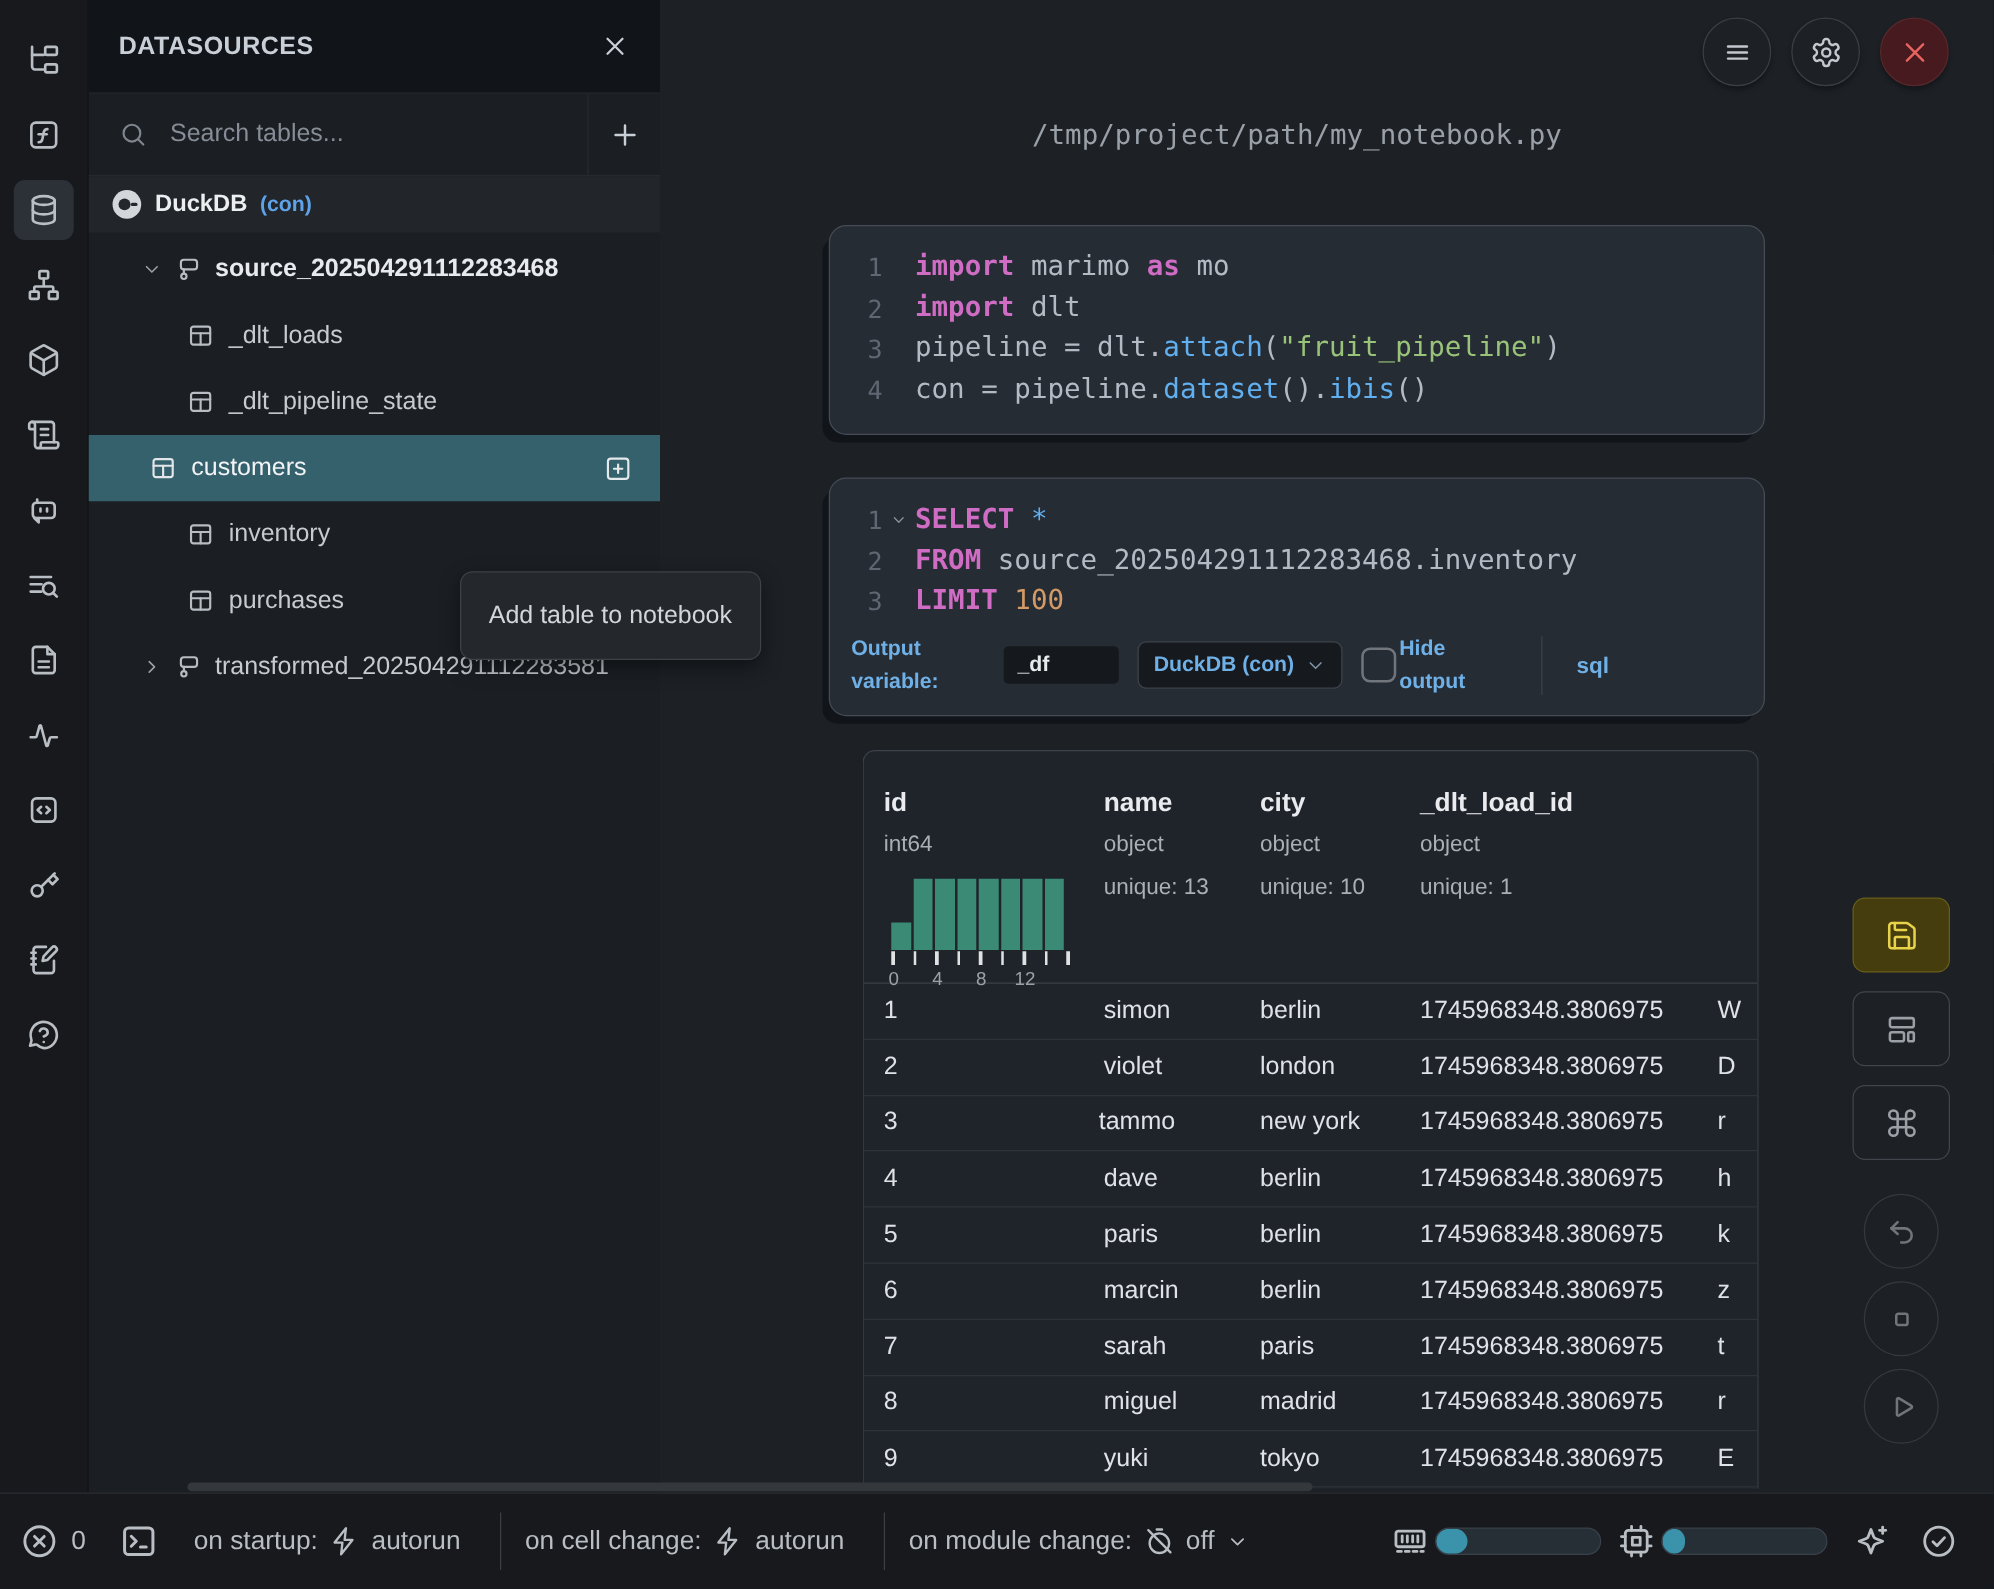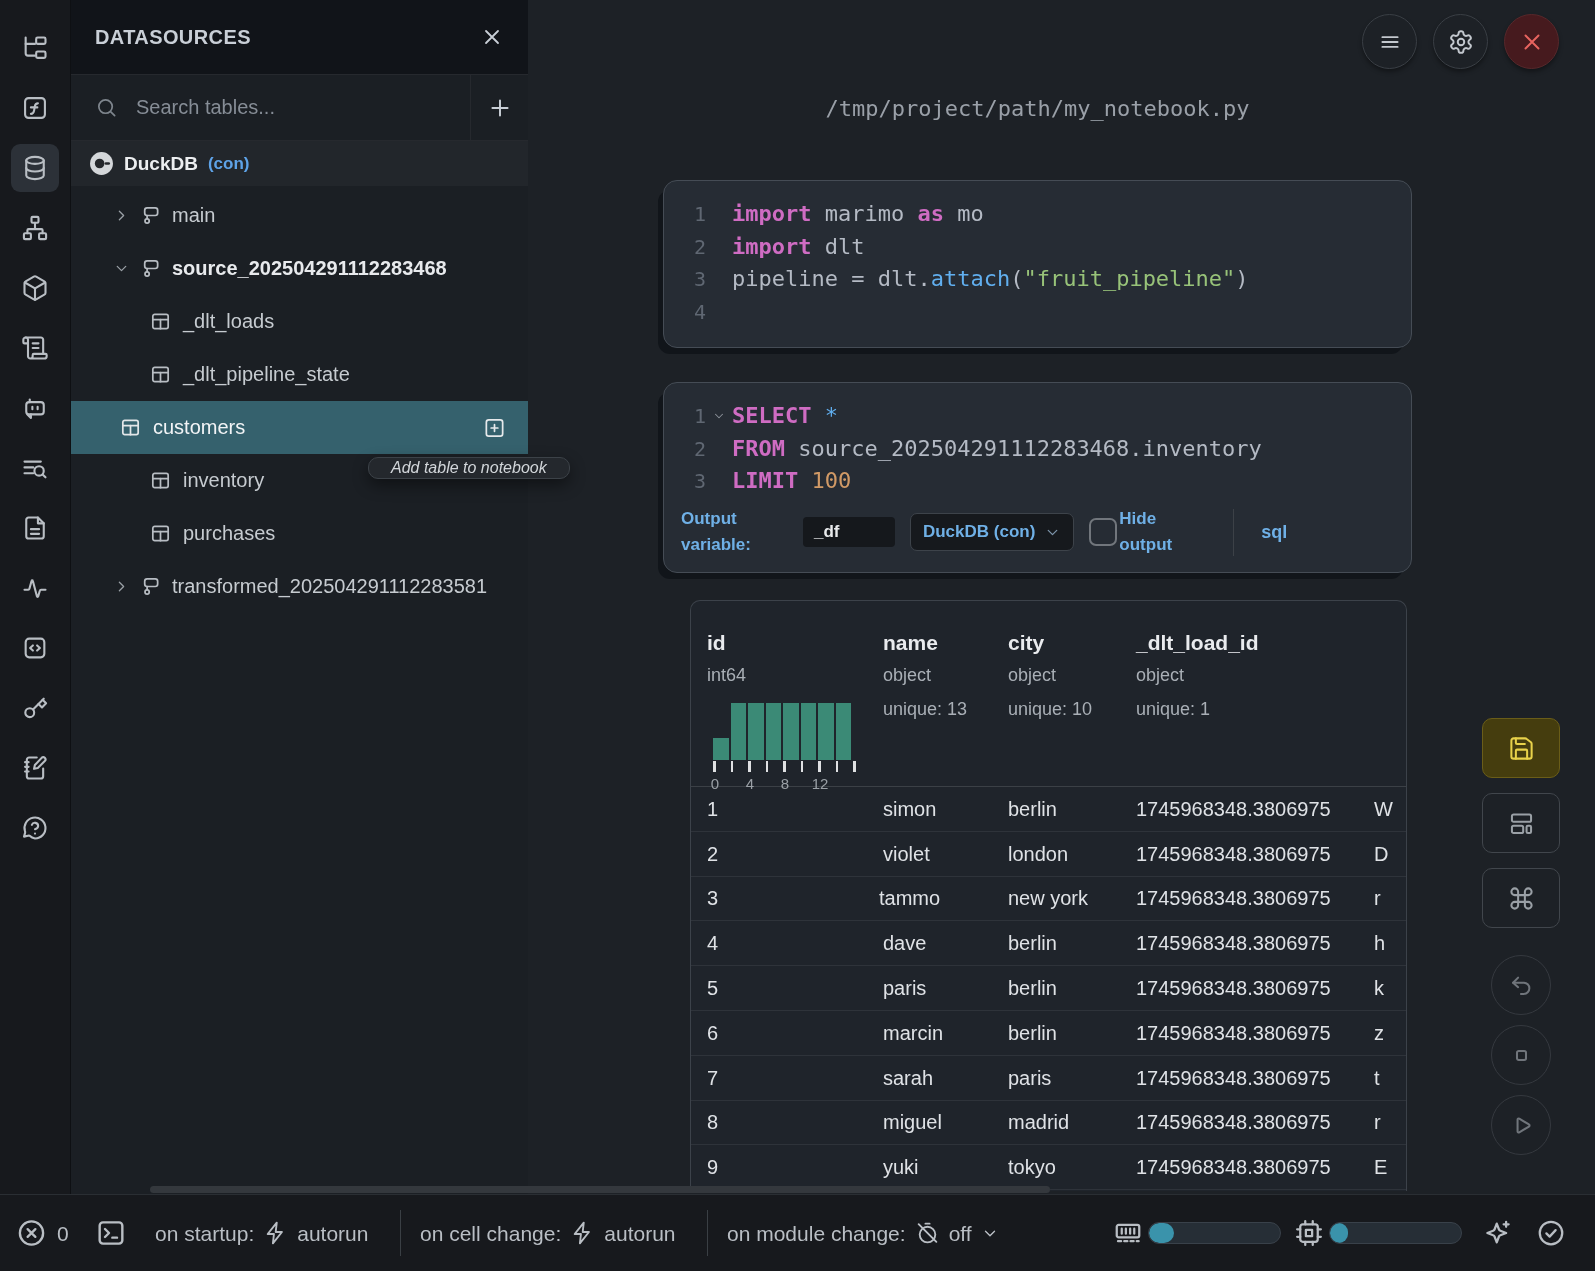"main" div.tree-row { html: <div> <span> <svg> <path></path> </svg> </span> <span> <svg> <rect></rect> <path></path> <circle></circle> </svg> </span> <span>main</span> </div> -> none }
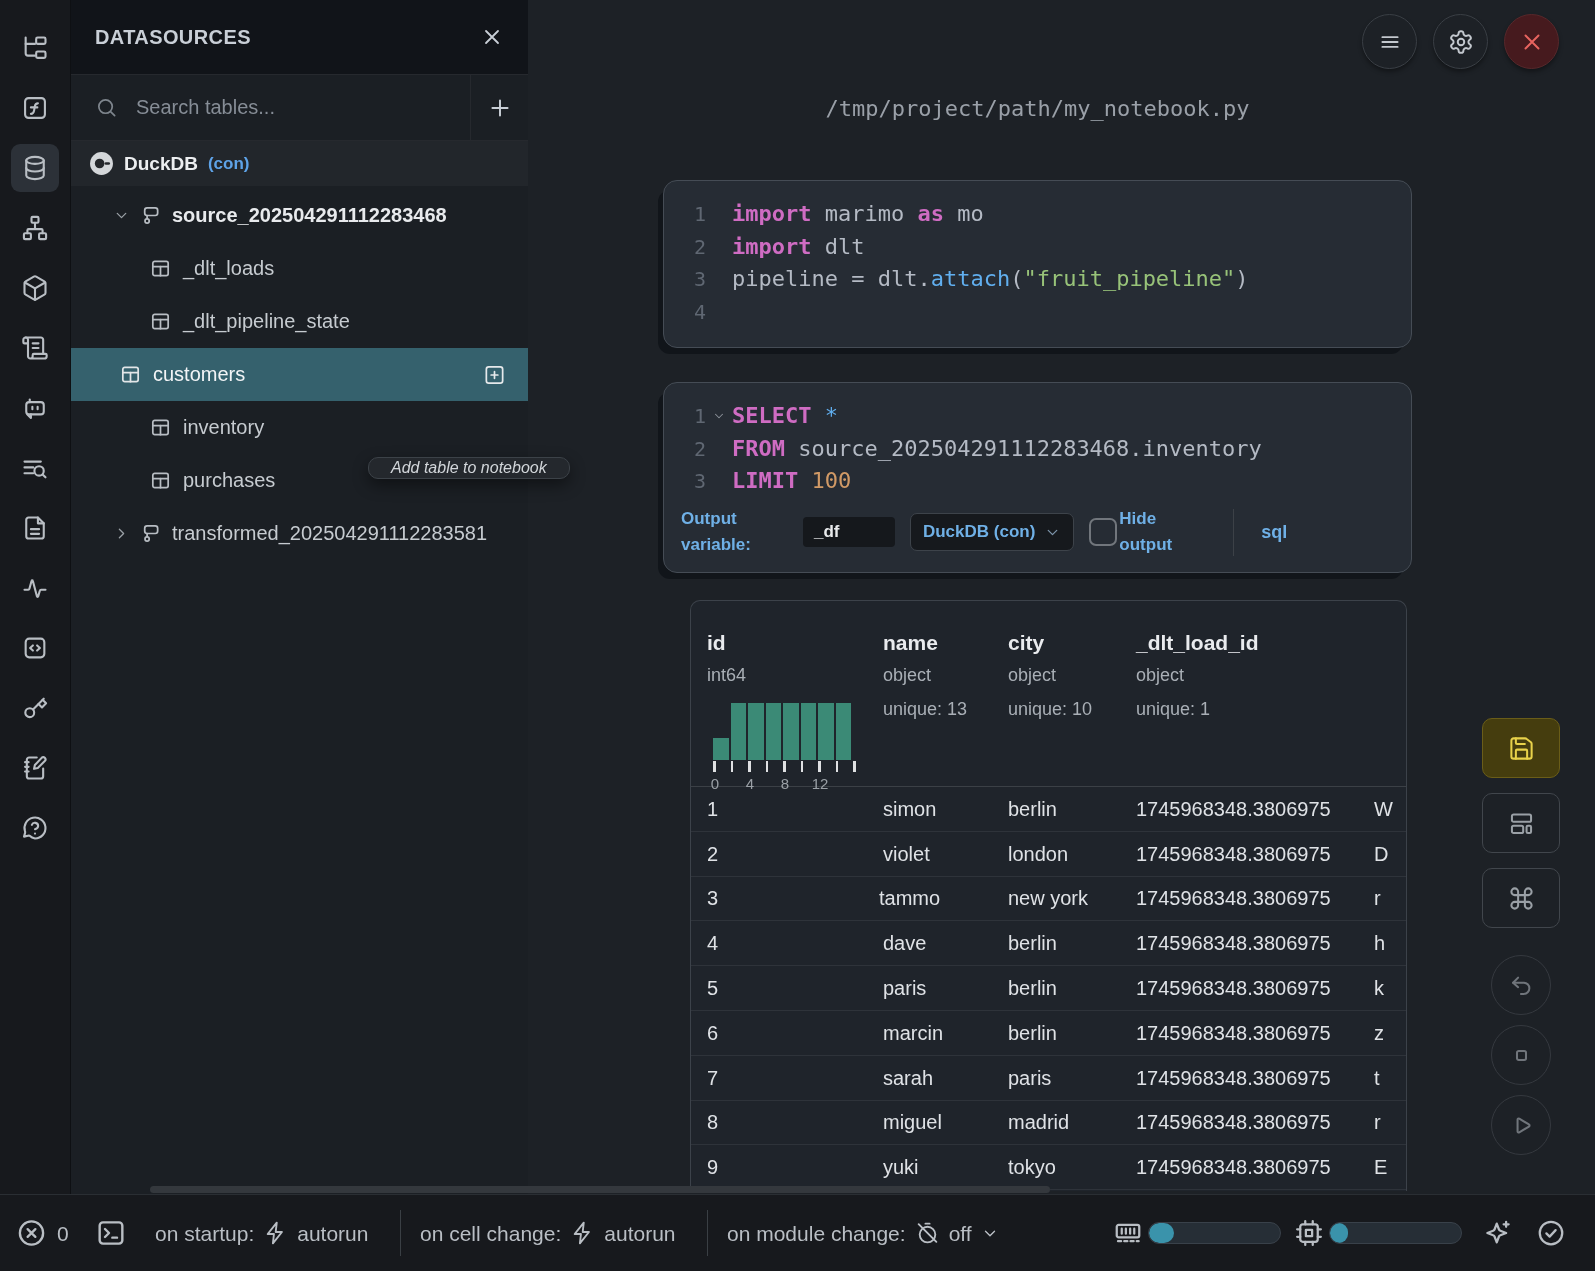"con = pipeline.dataset().ibis()" span.tok { html: none -> <span><span>con = pipeline.</span><span>dataset</span><span>().</span><span>ibis</span><span>()</span></span> }
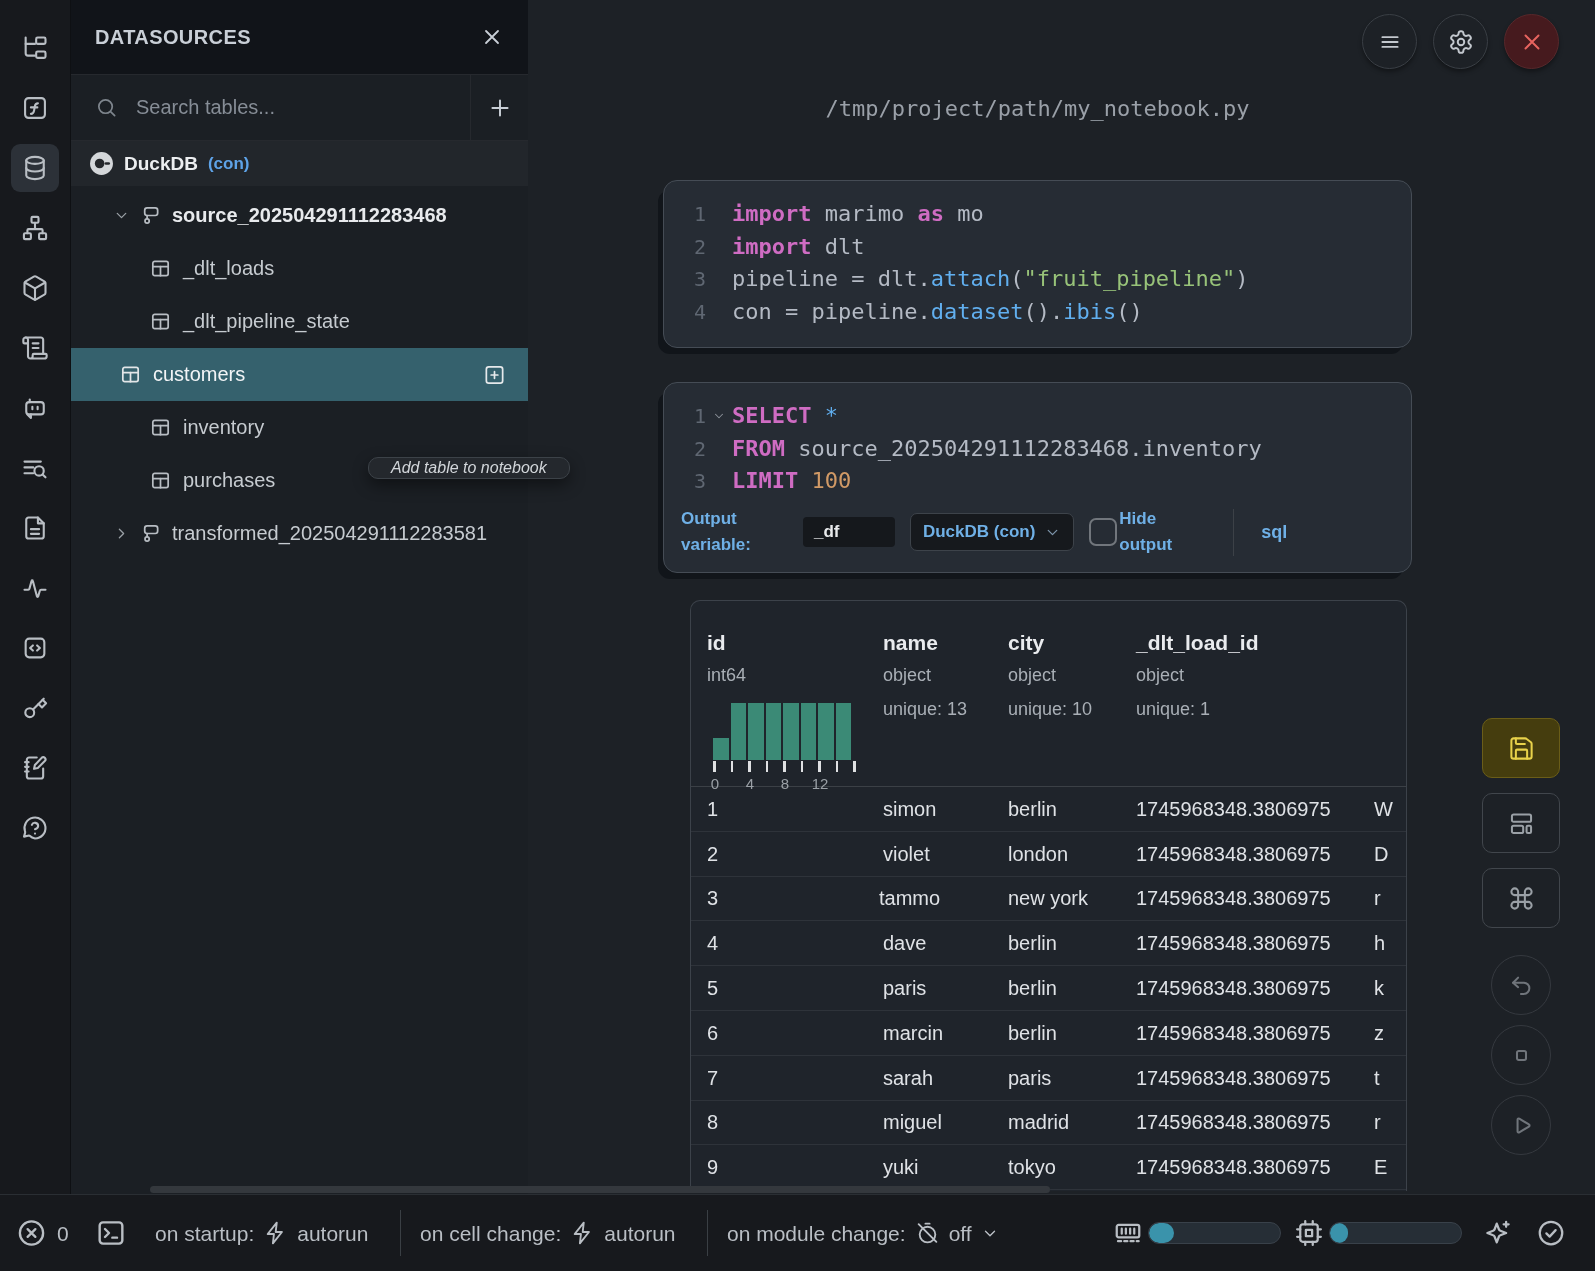"Add table to notebook" .tooltip { font-size: 16px -> 20px; font-style: italic -> none; padding: 1px 22px -> 23px 22px }
